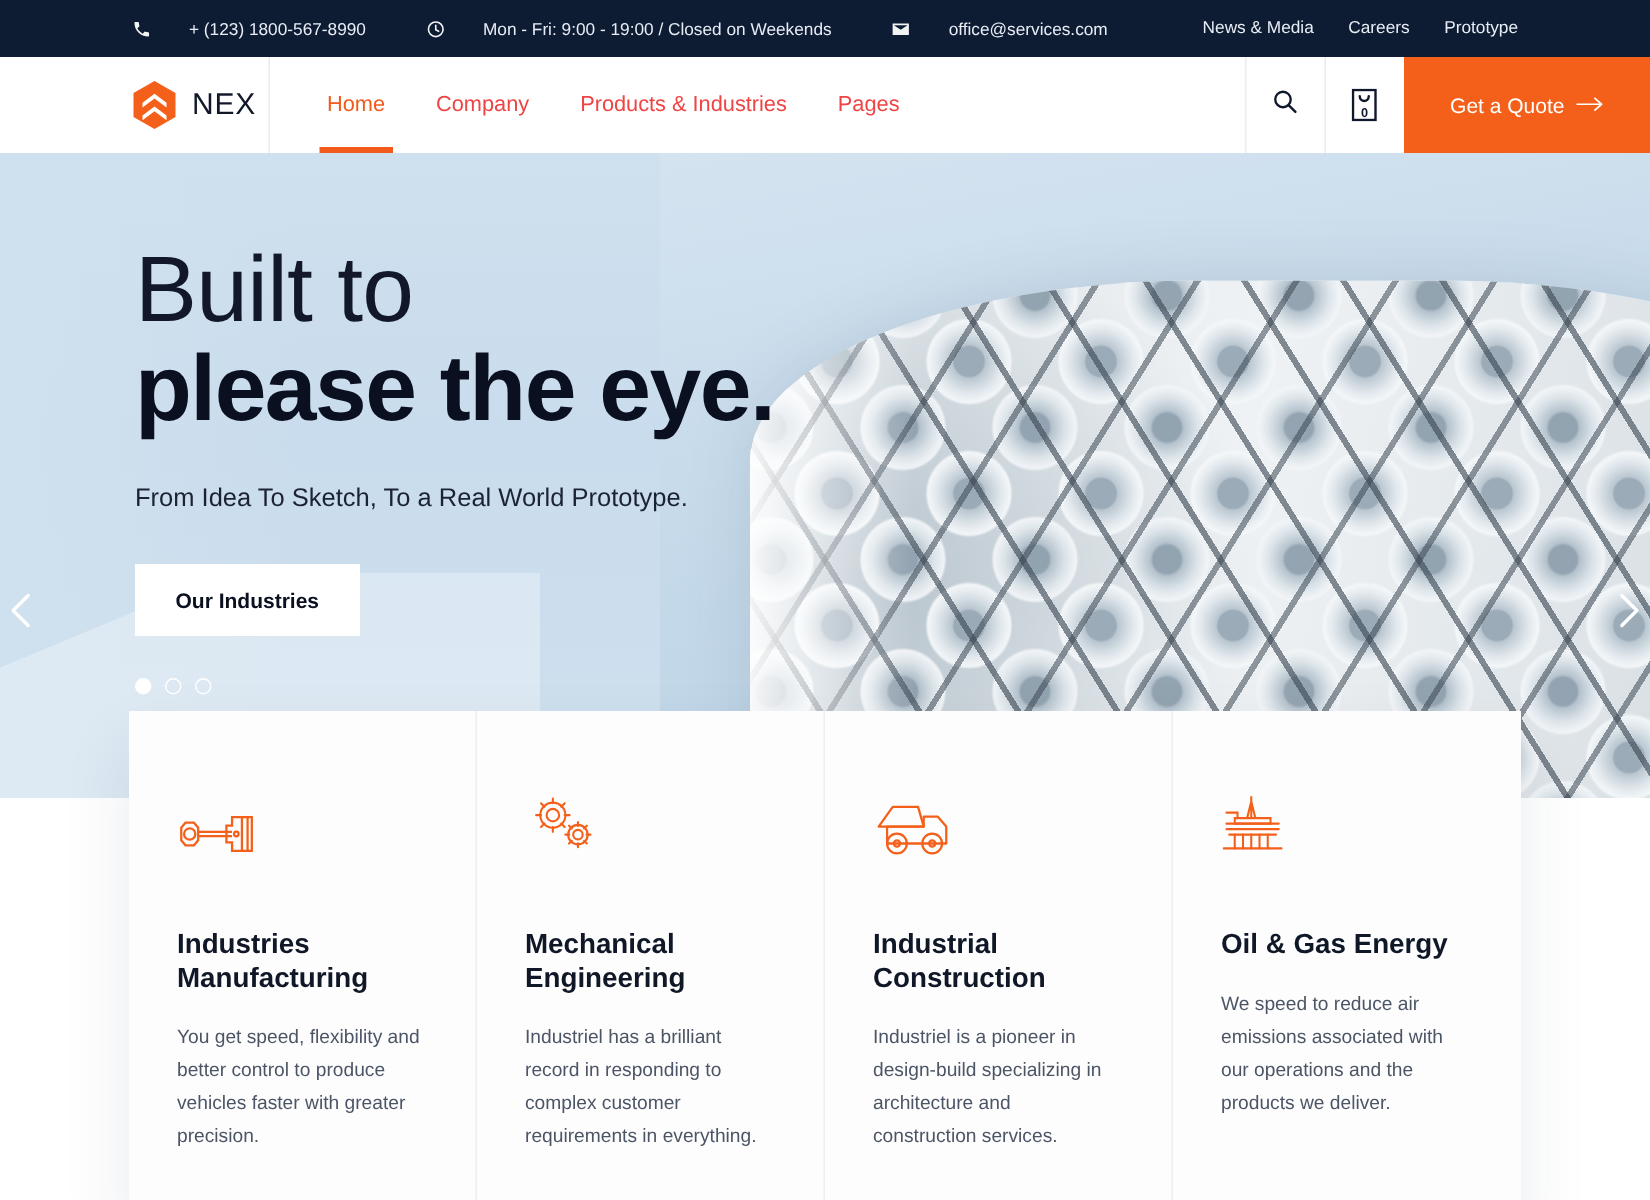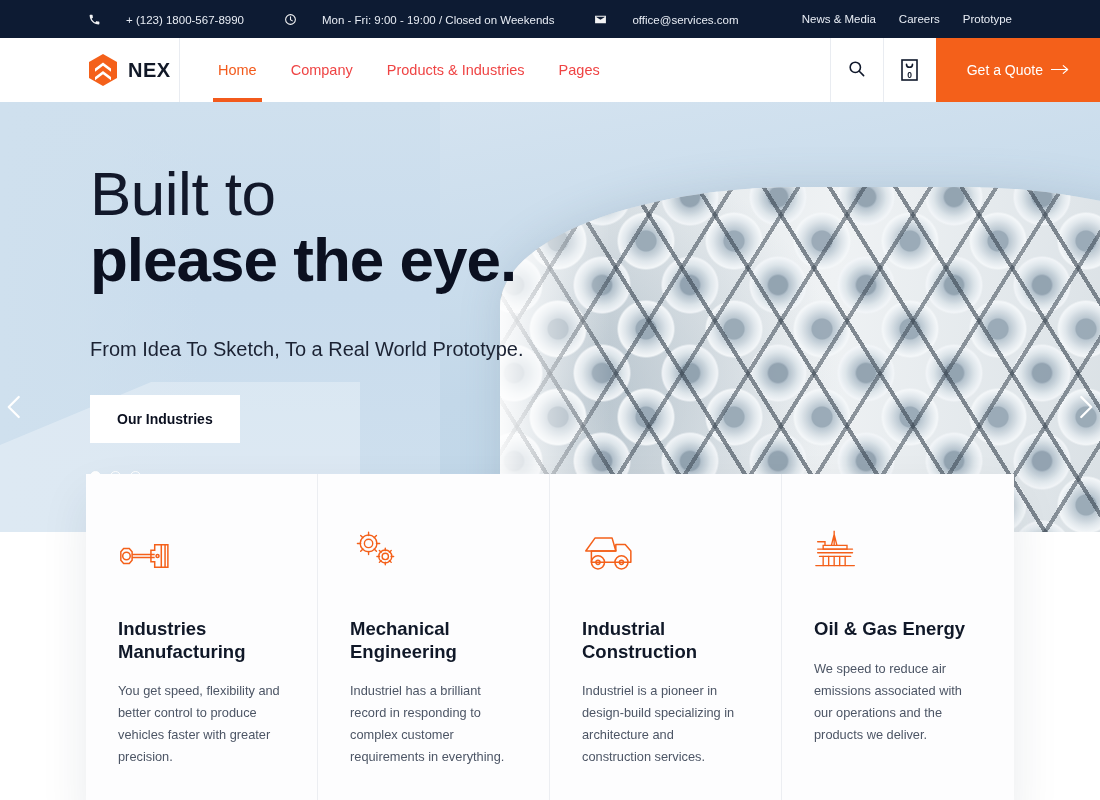"NEX" .brand-text { font-weight: bold -> normal }
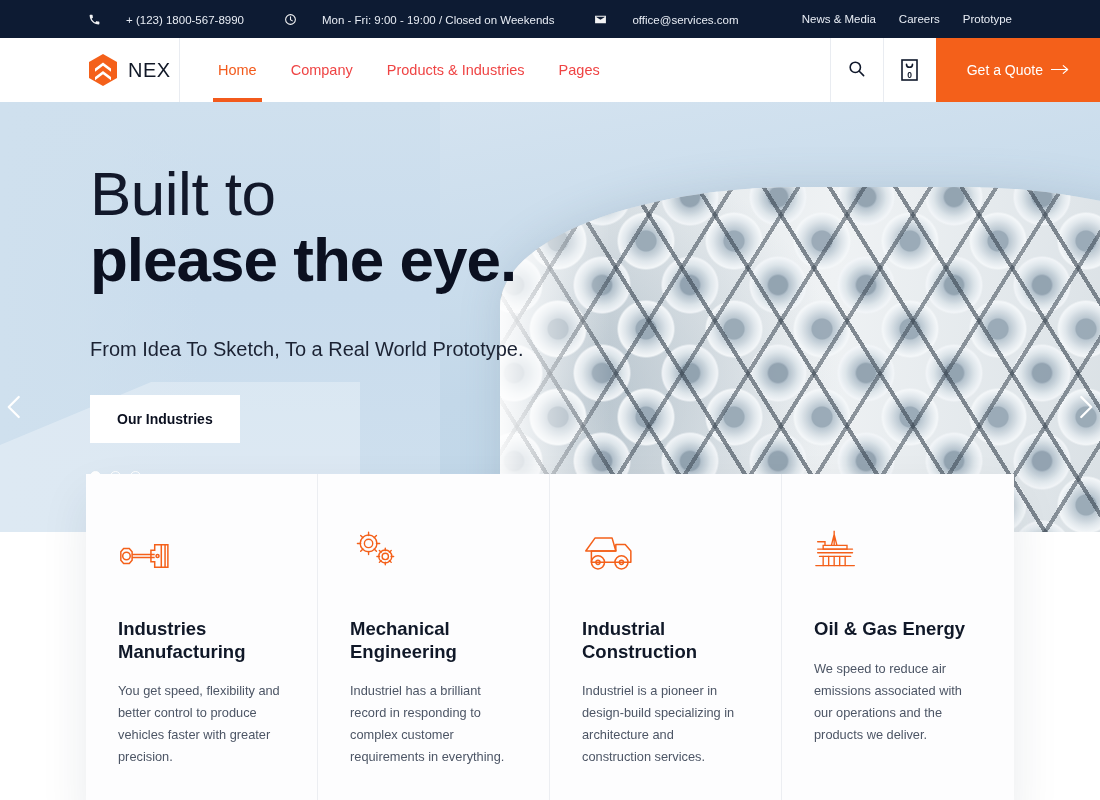"From Idea To Sketch, To" .h-sub { font-size: 20px -> 17px; margin-top: 46px -> 30px }
